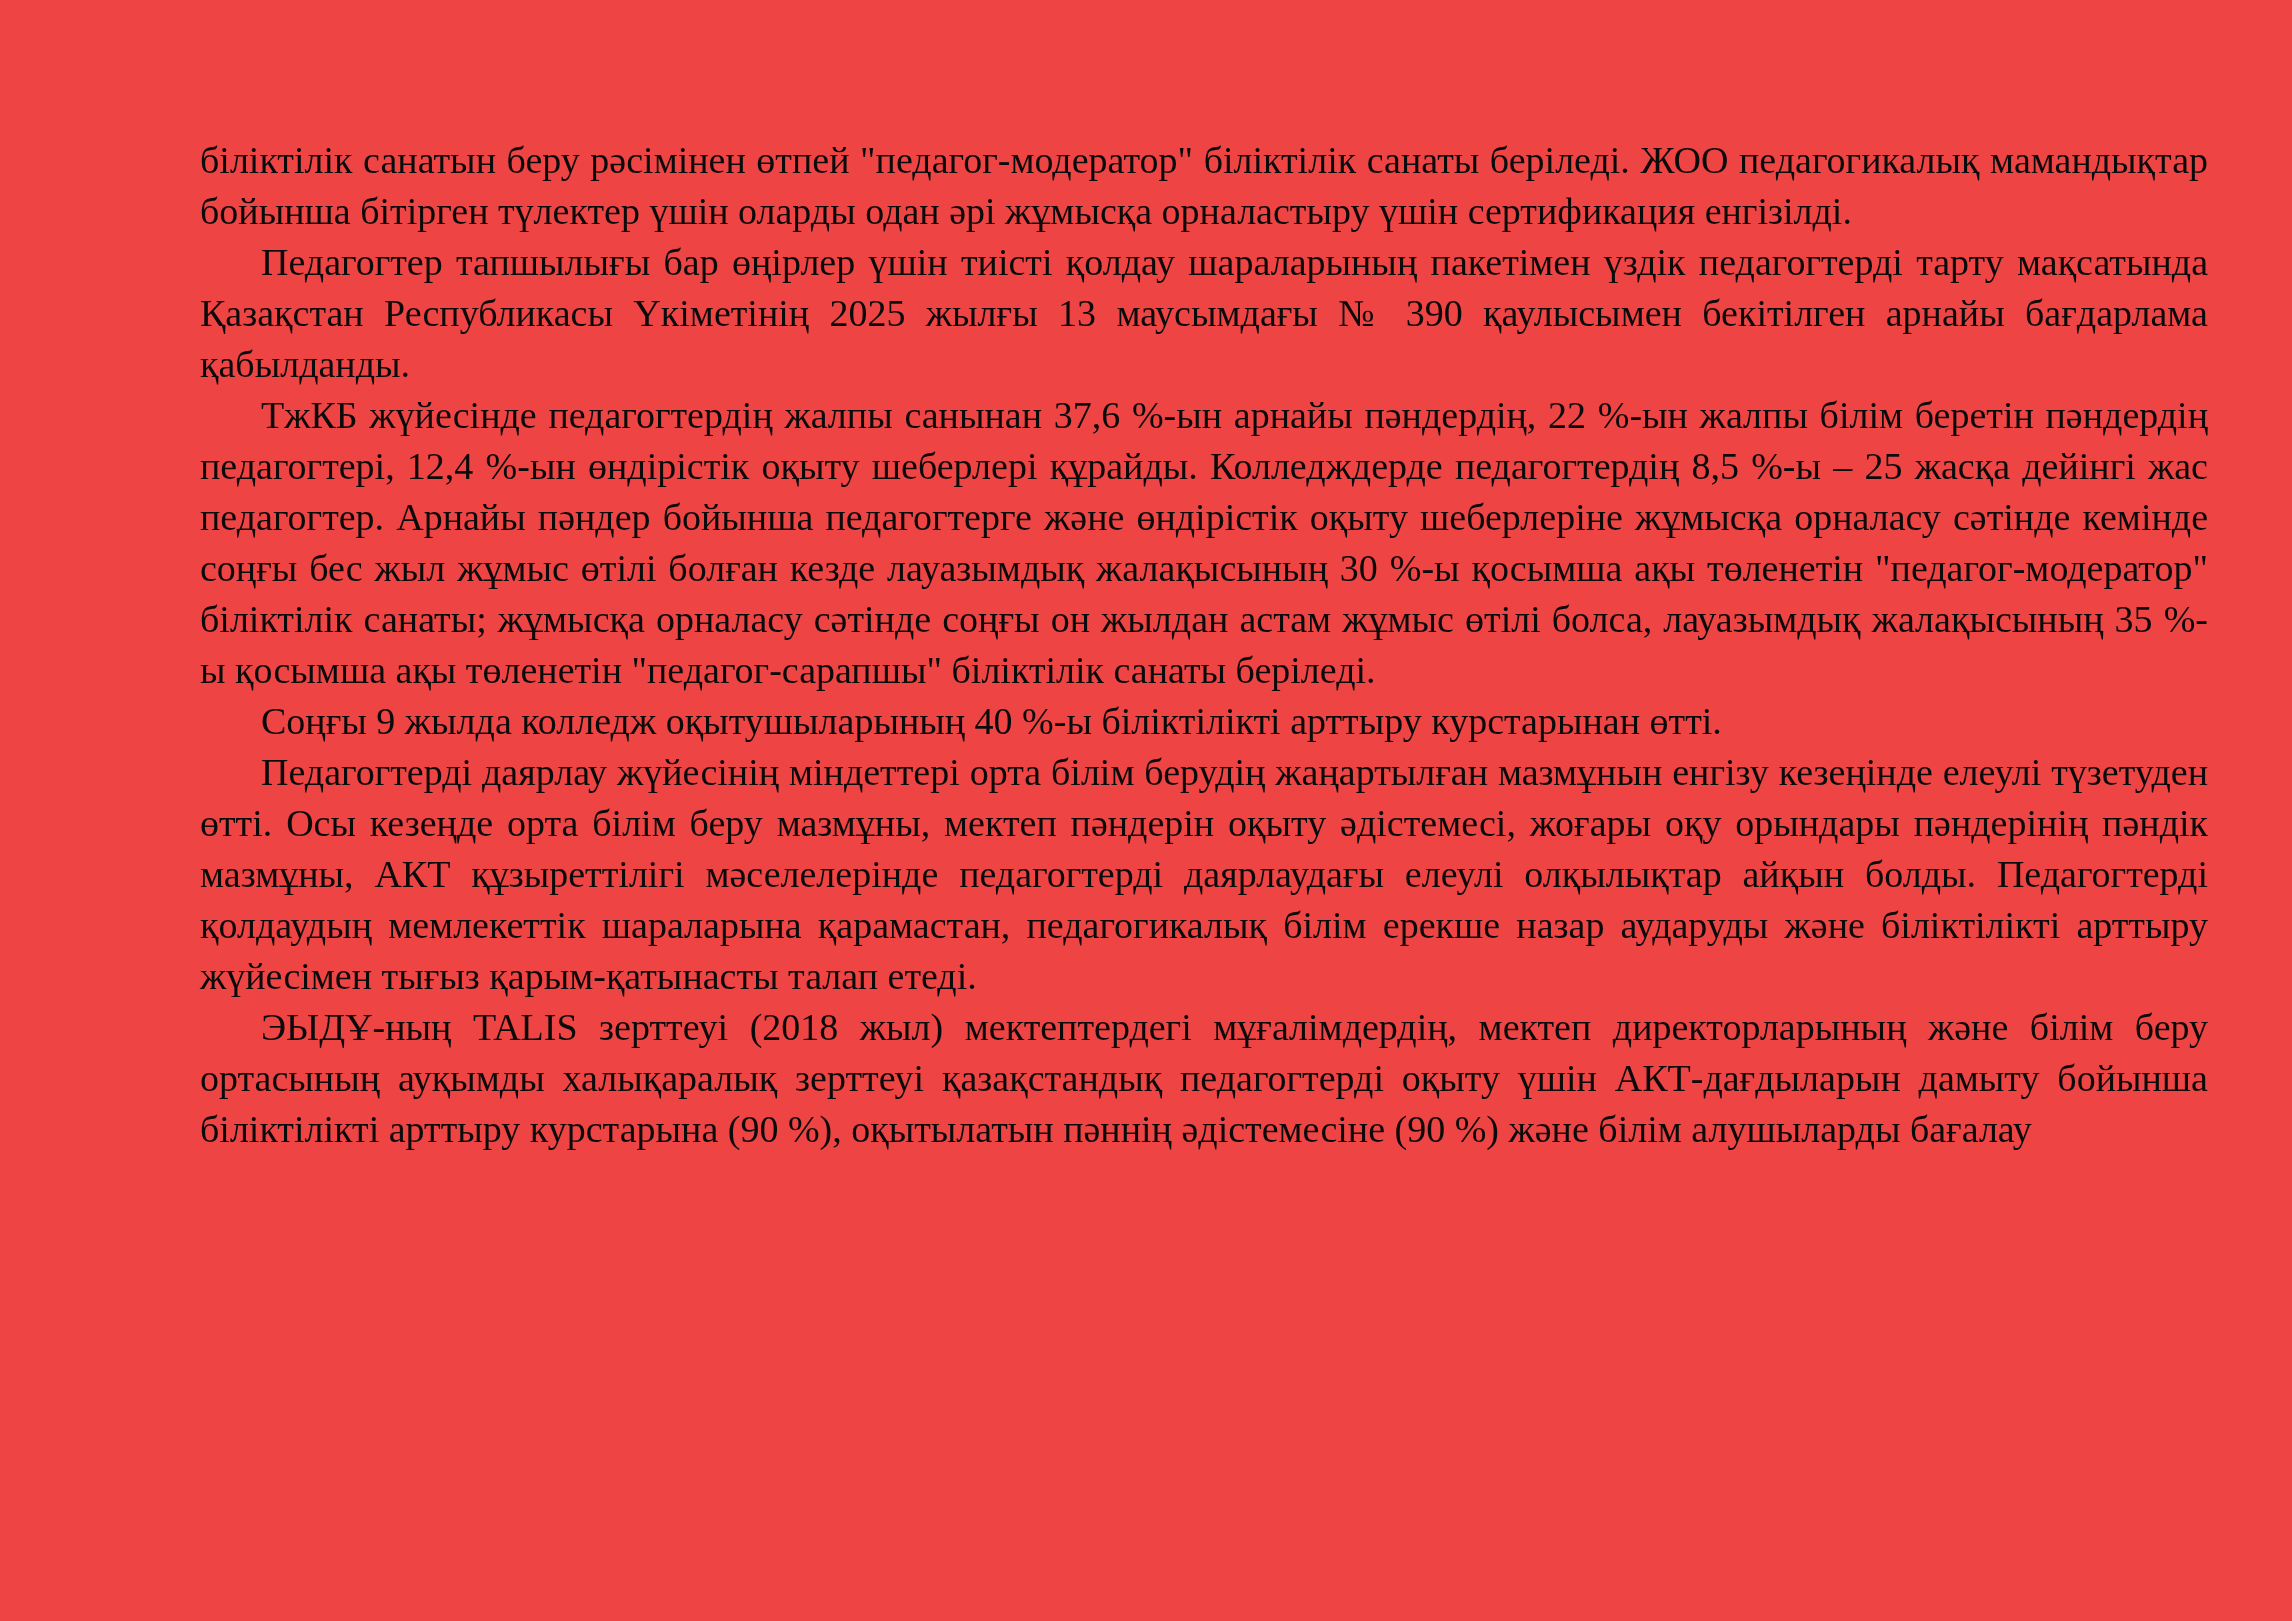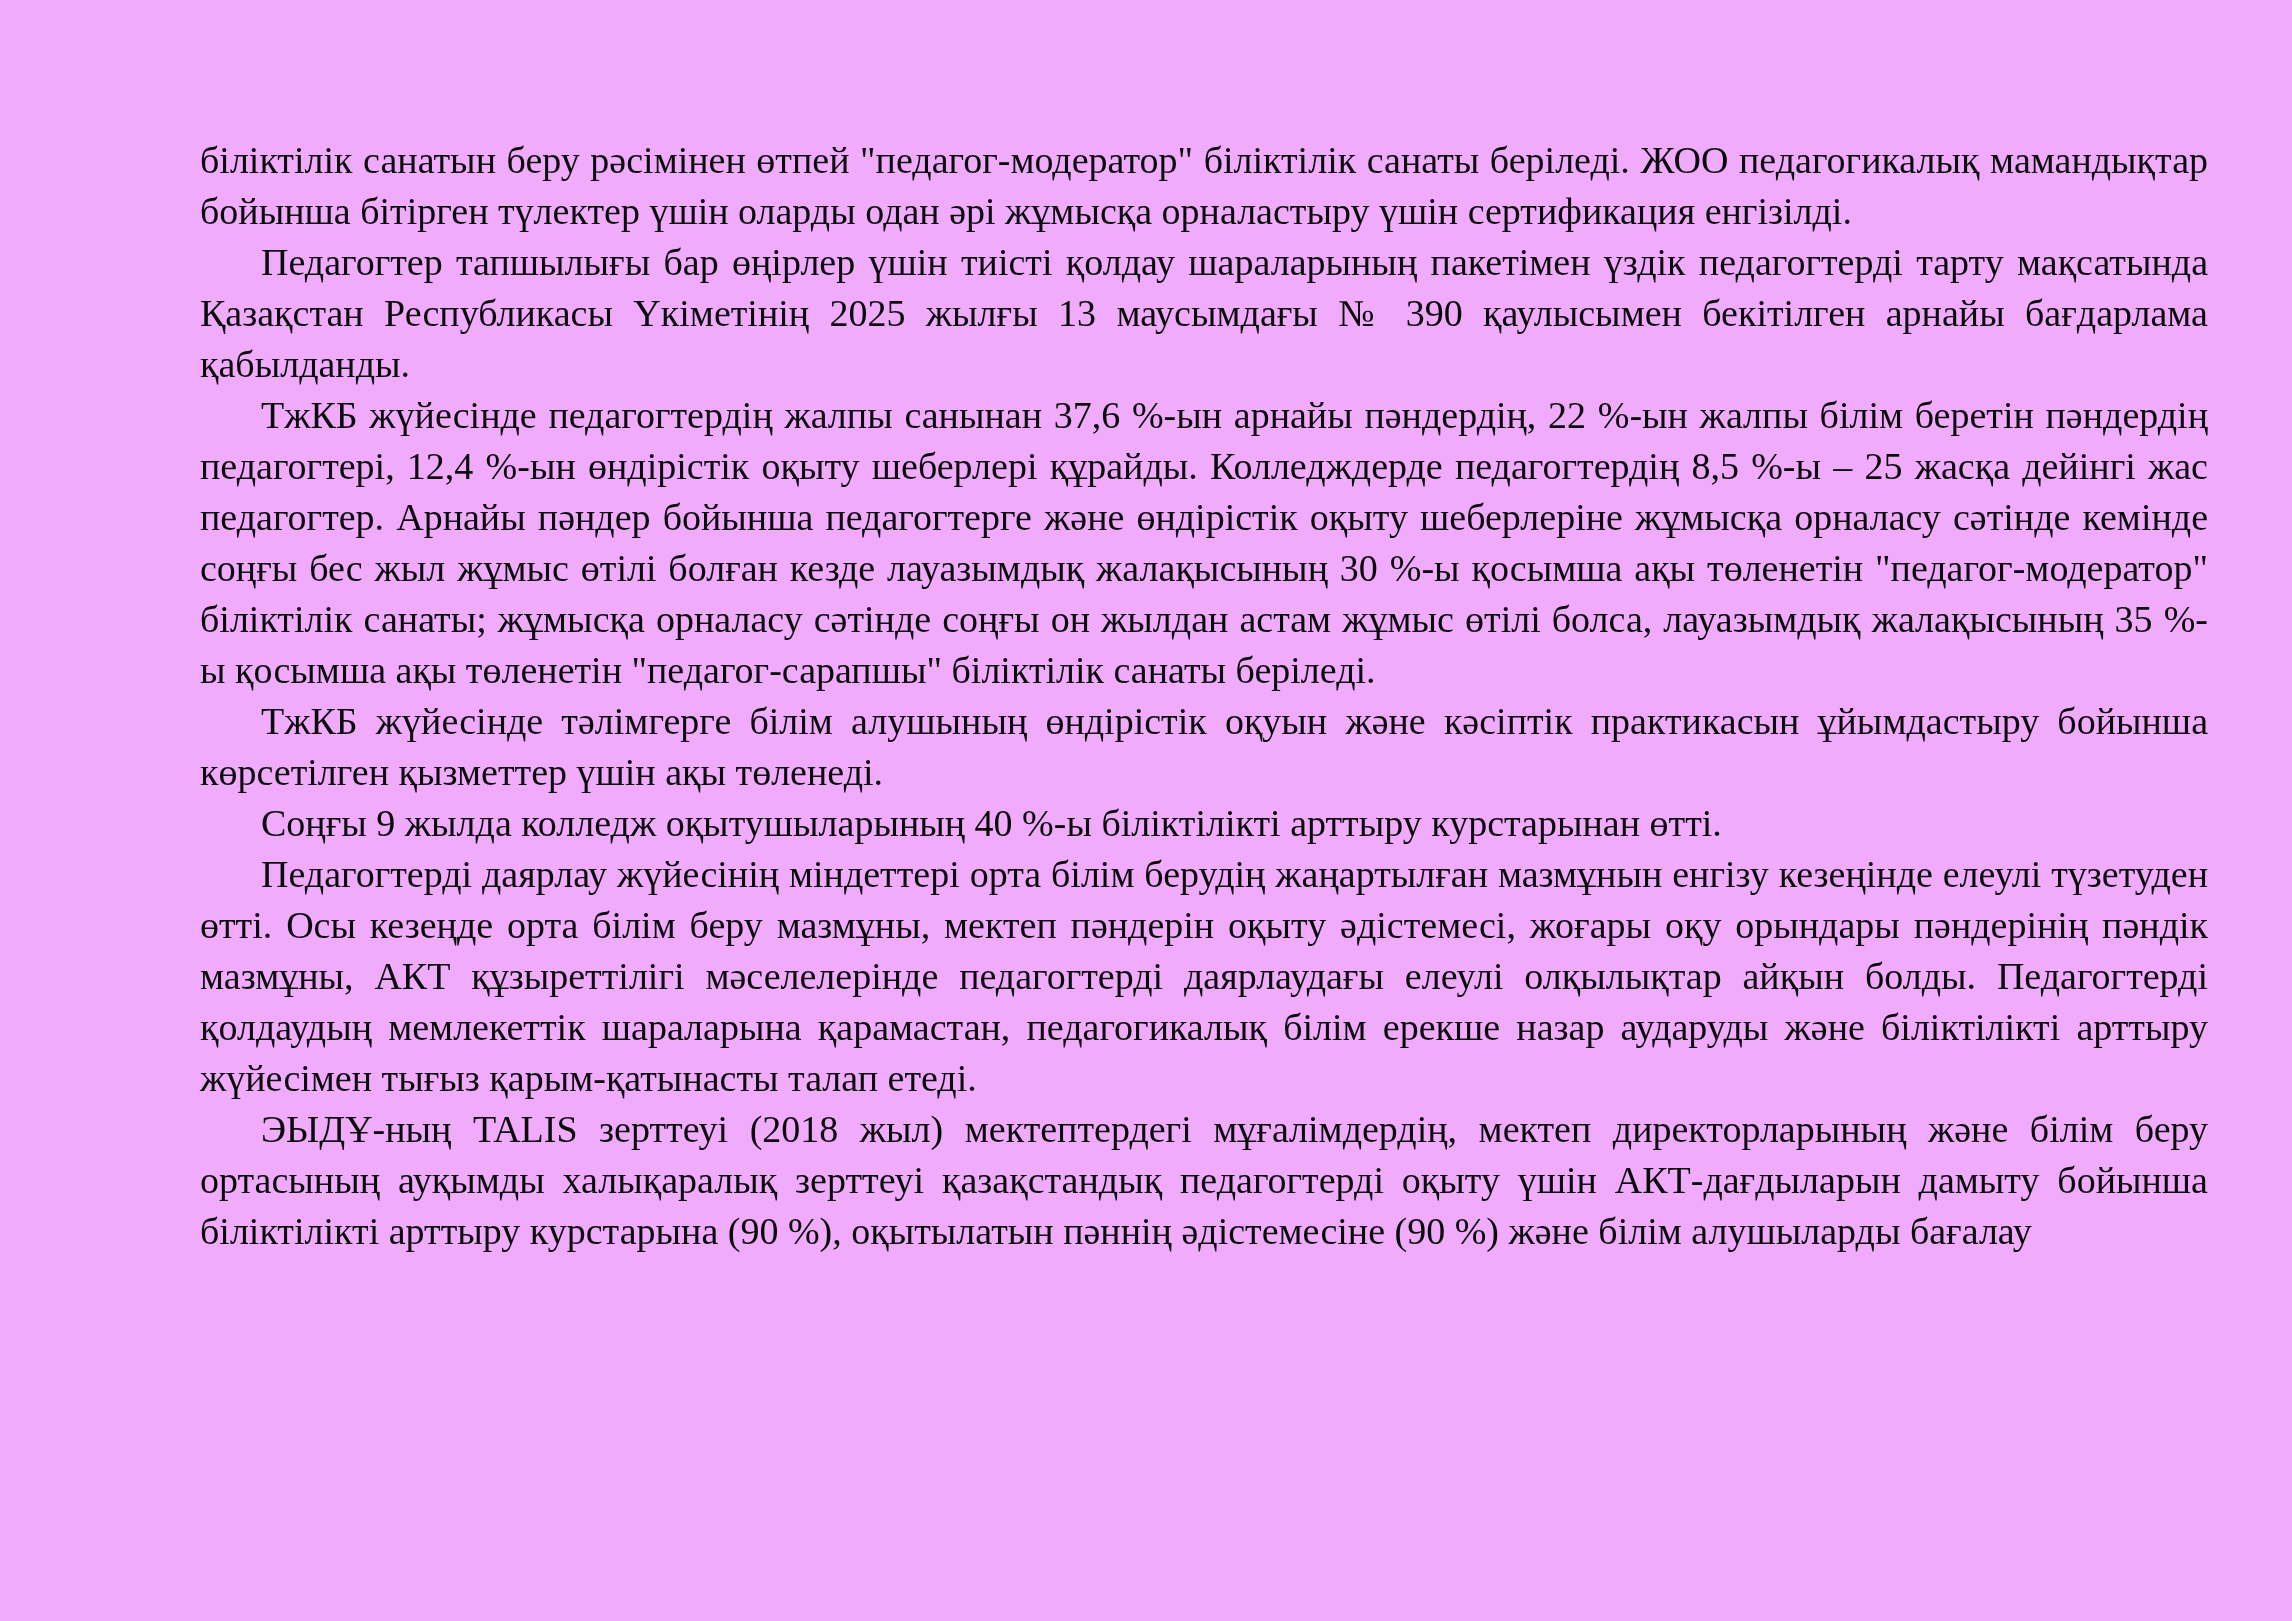"біліктілік санатын беру рәсімінен өтпей" .page { background: #f0abfc -> #ef4444 }
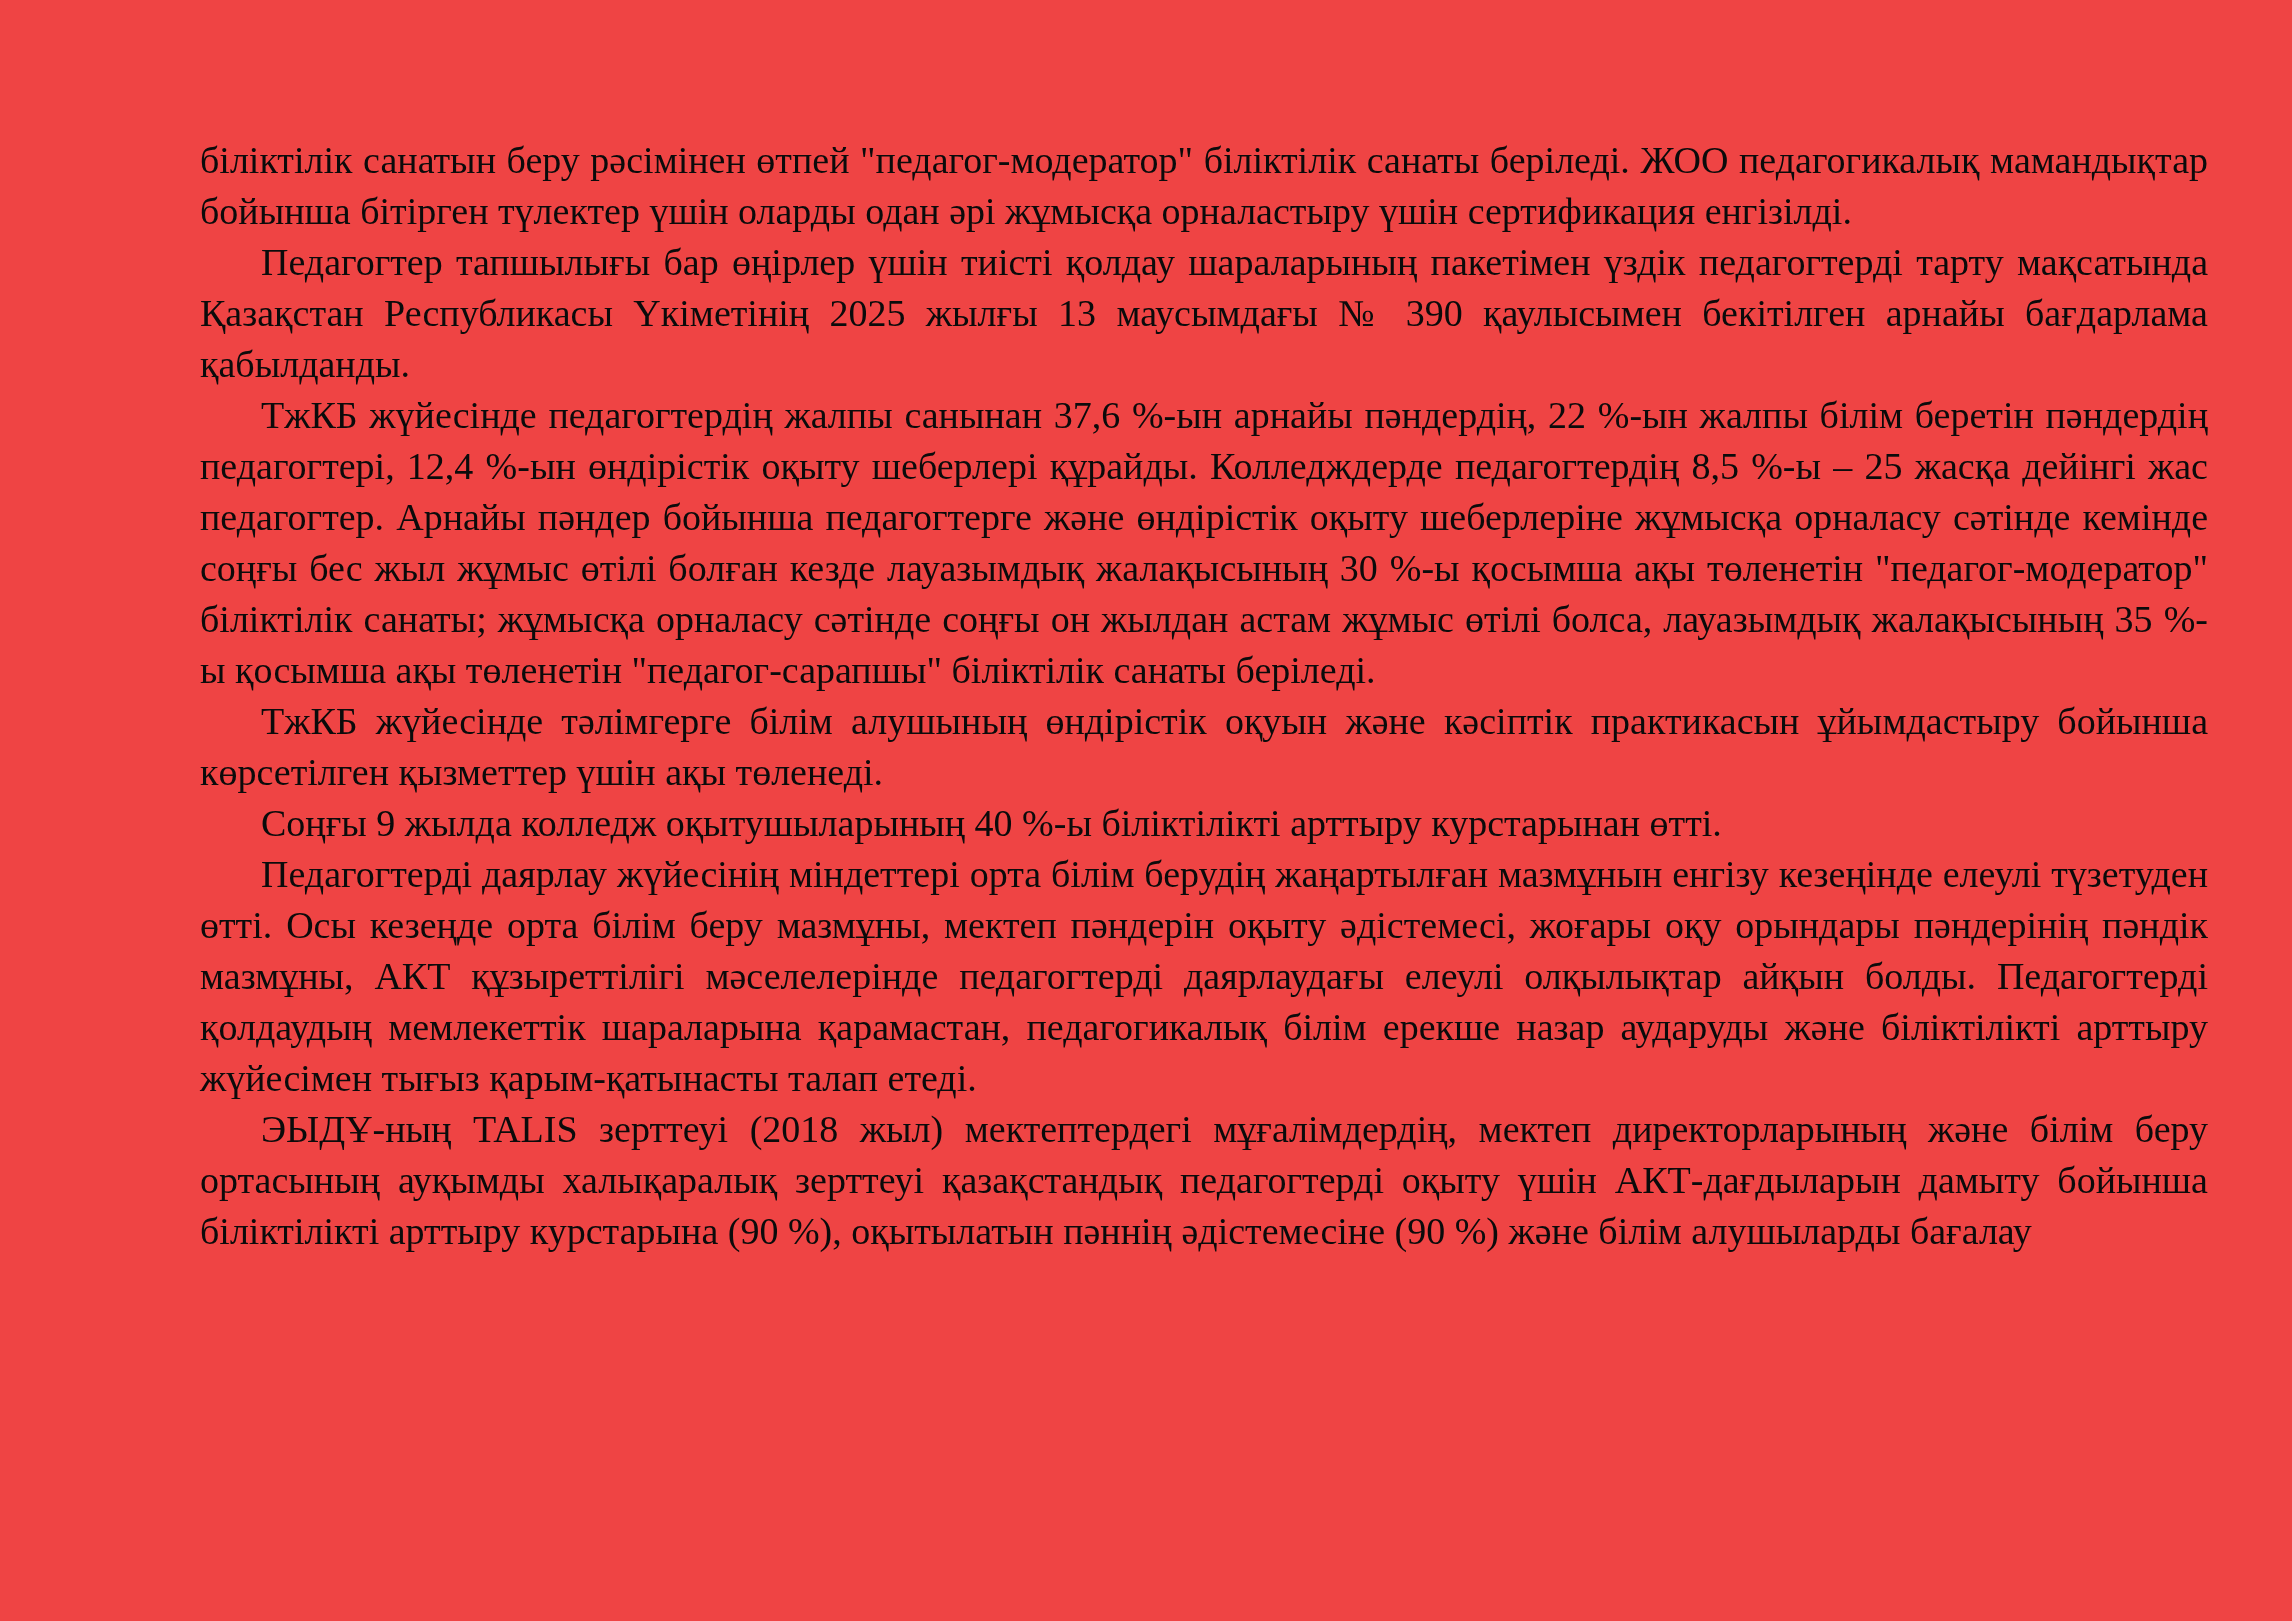"ТжКБ жүйесінде тәлімгерге білім алушының" p { html: <p>ТжКБ жүйесінде тәлімгерге білім алушының өндірістік оқуын және кәсіптік практикасын ұйымдастыру бойынша көрсетілген қызметтер үшін ақы төленеді.</p> -> none }
